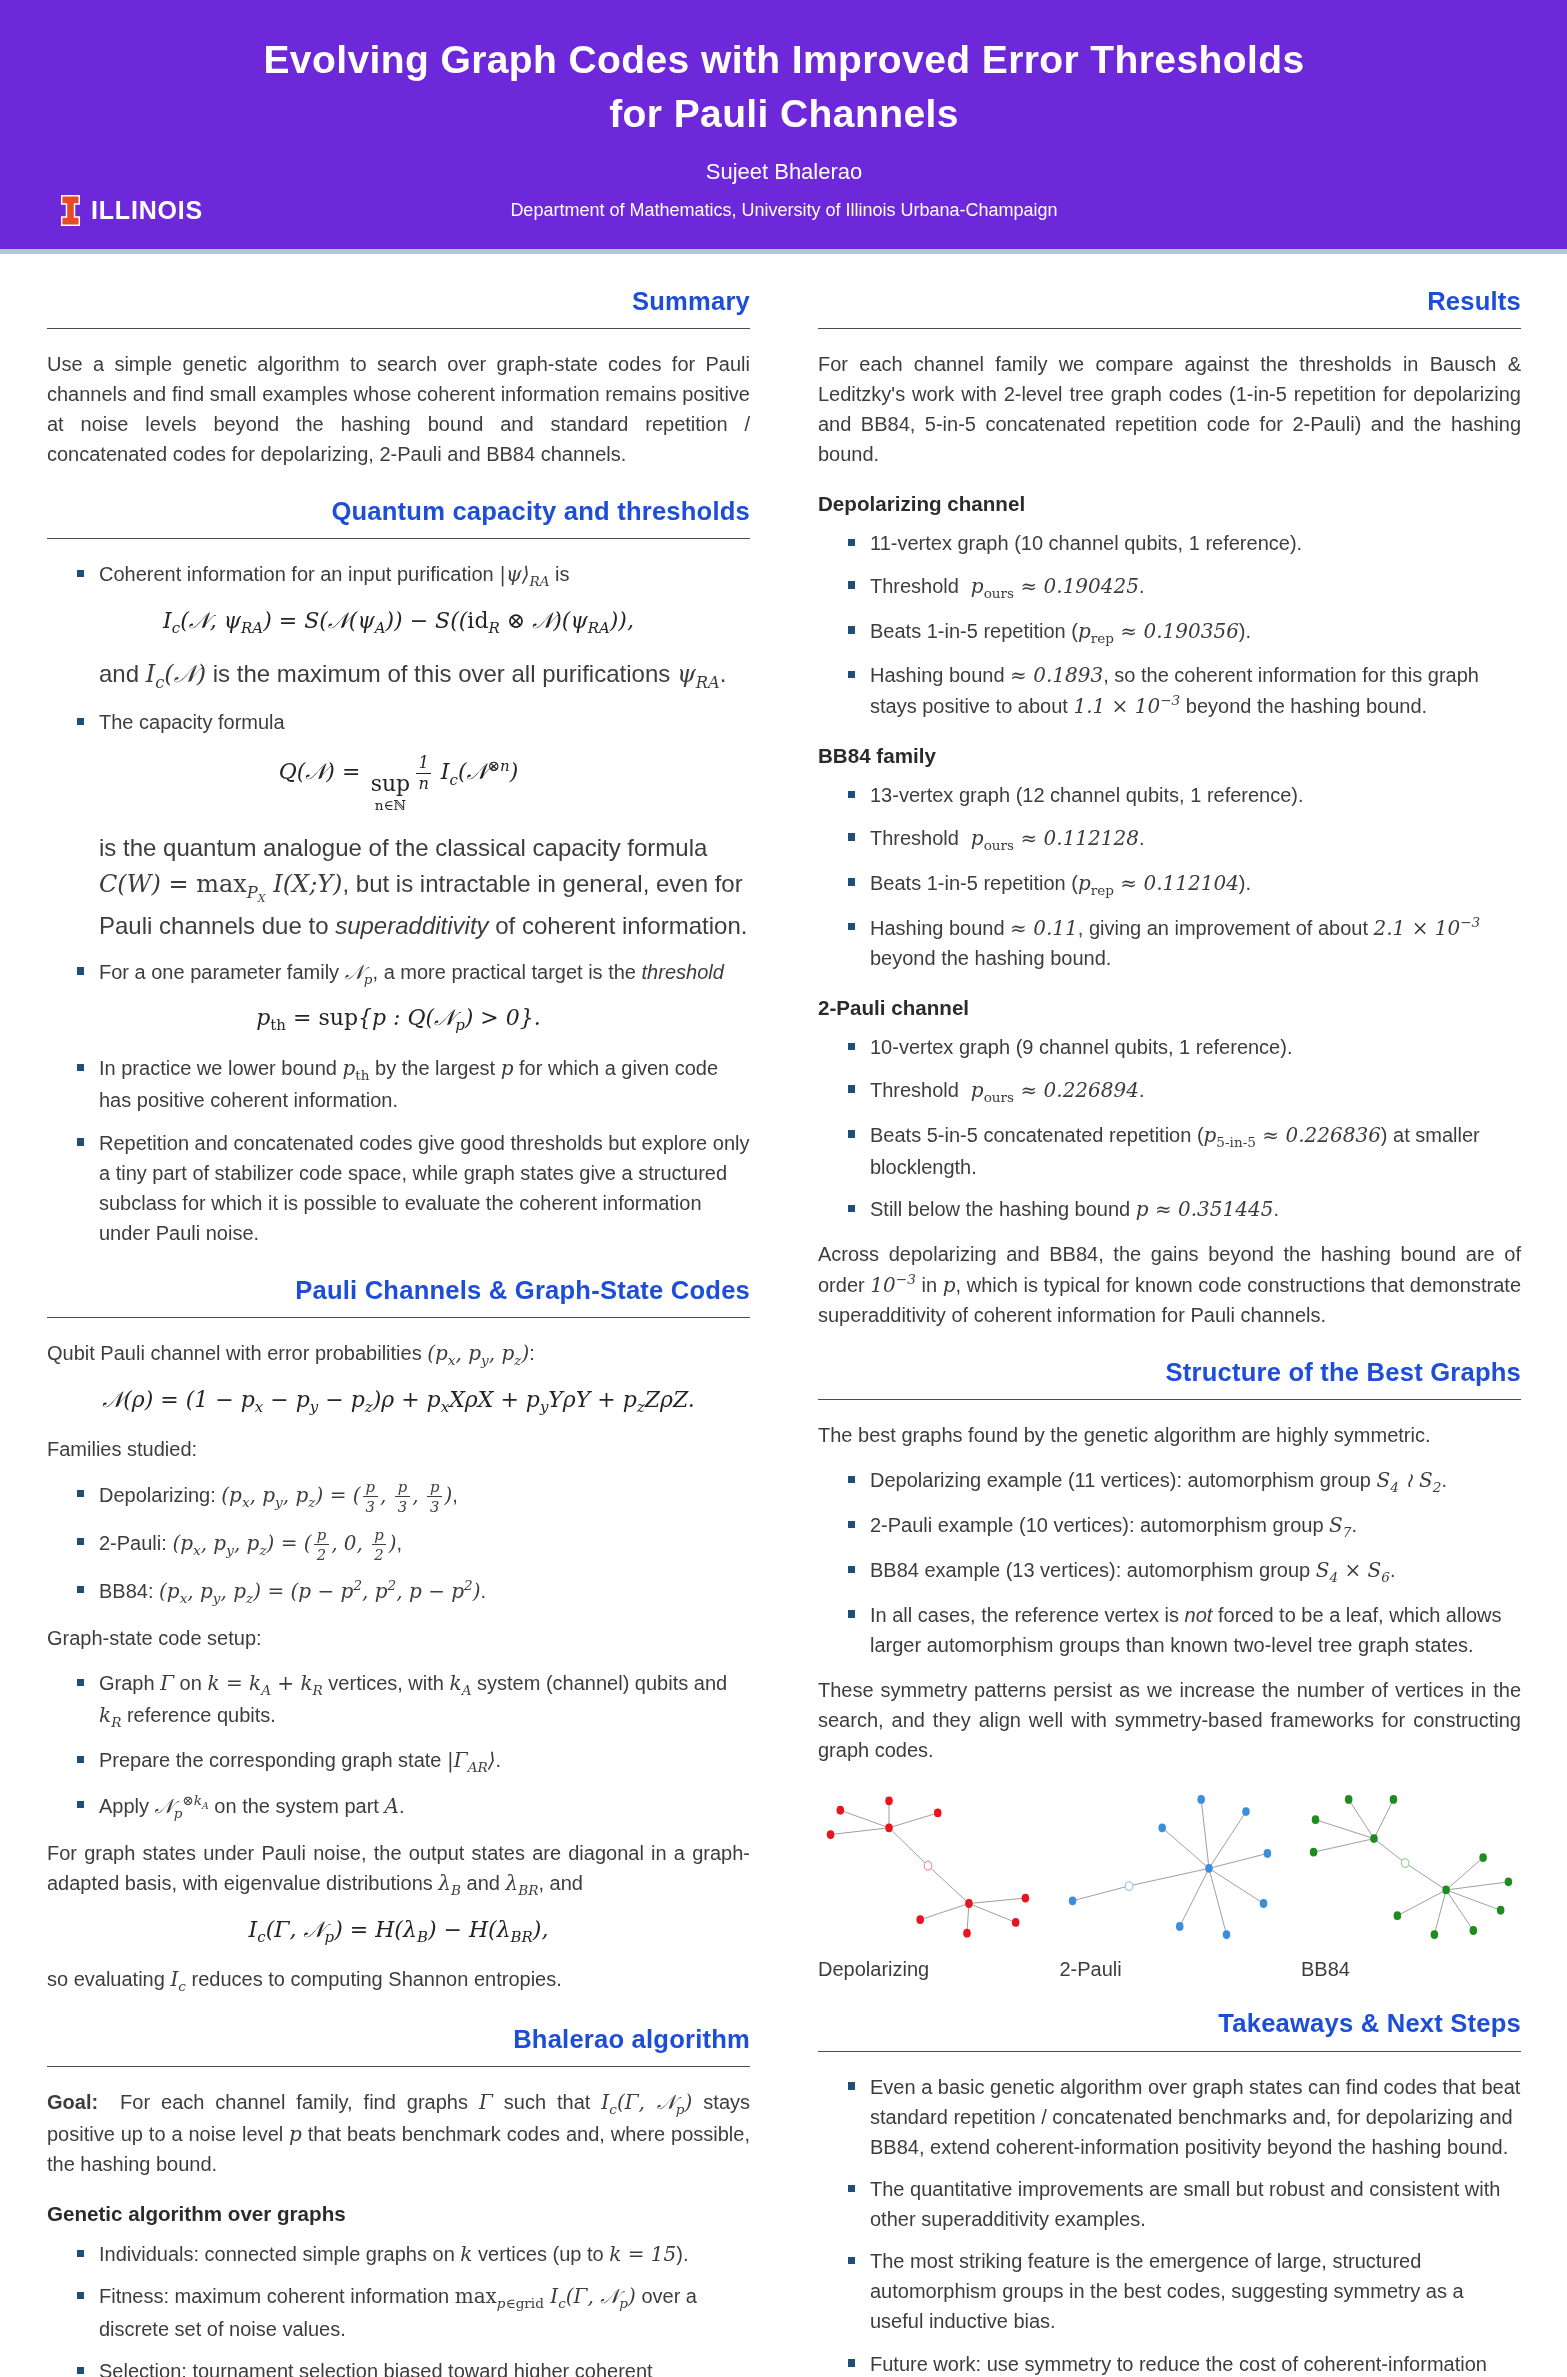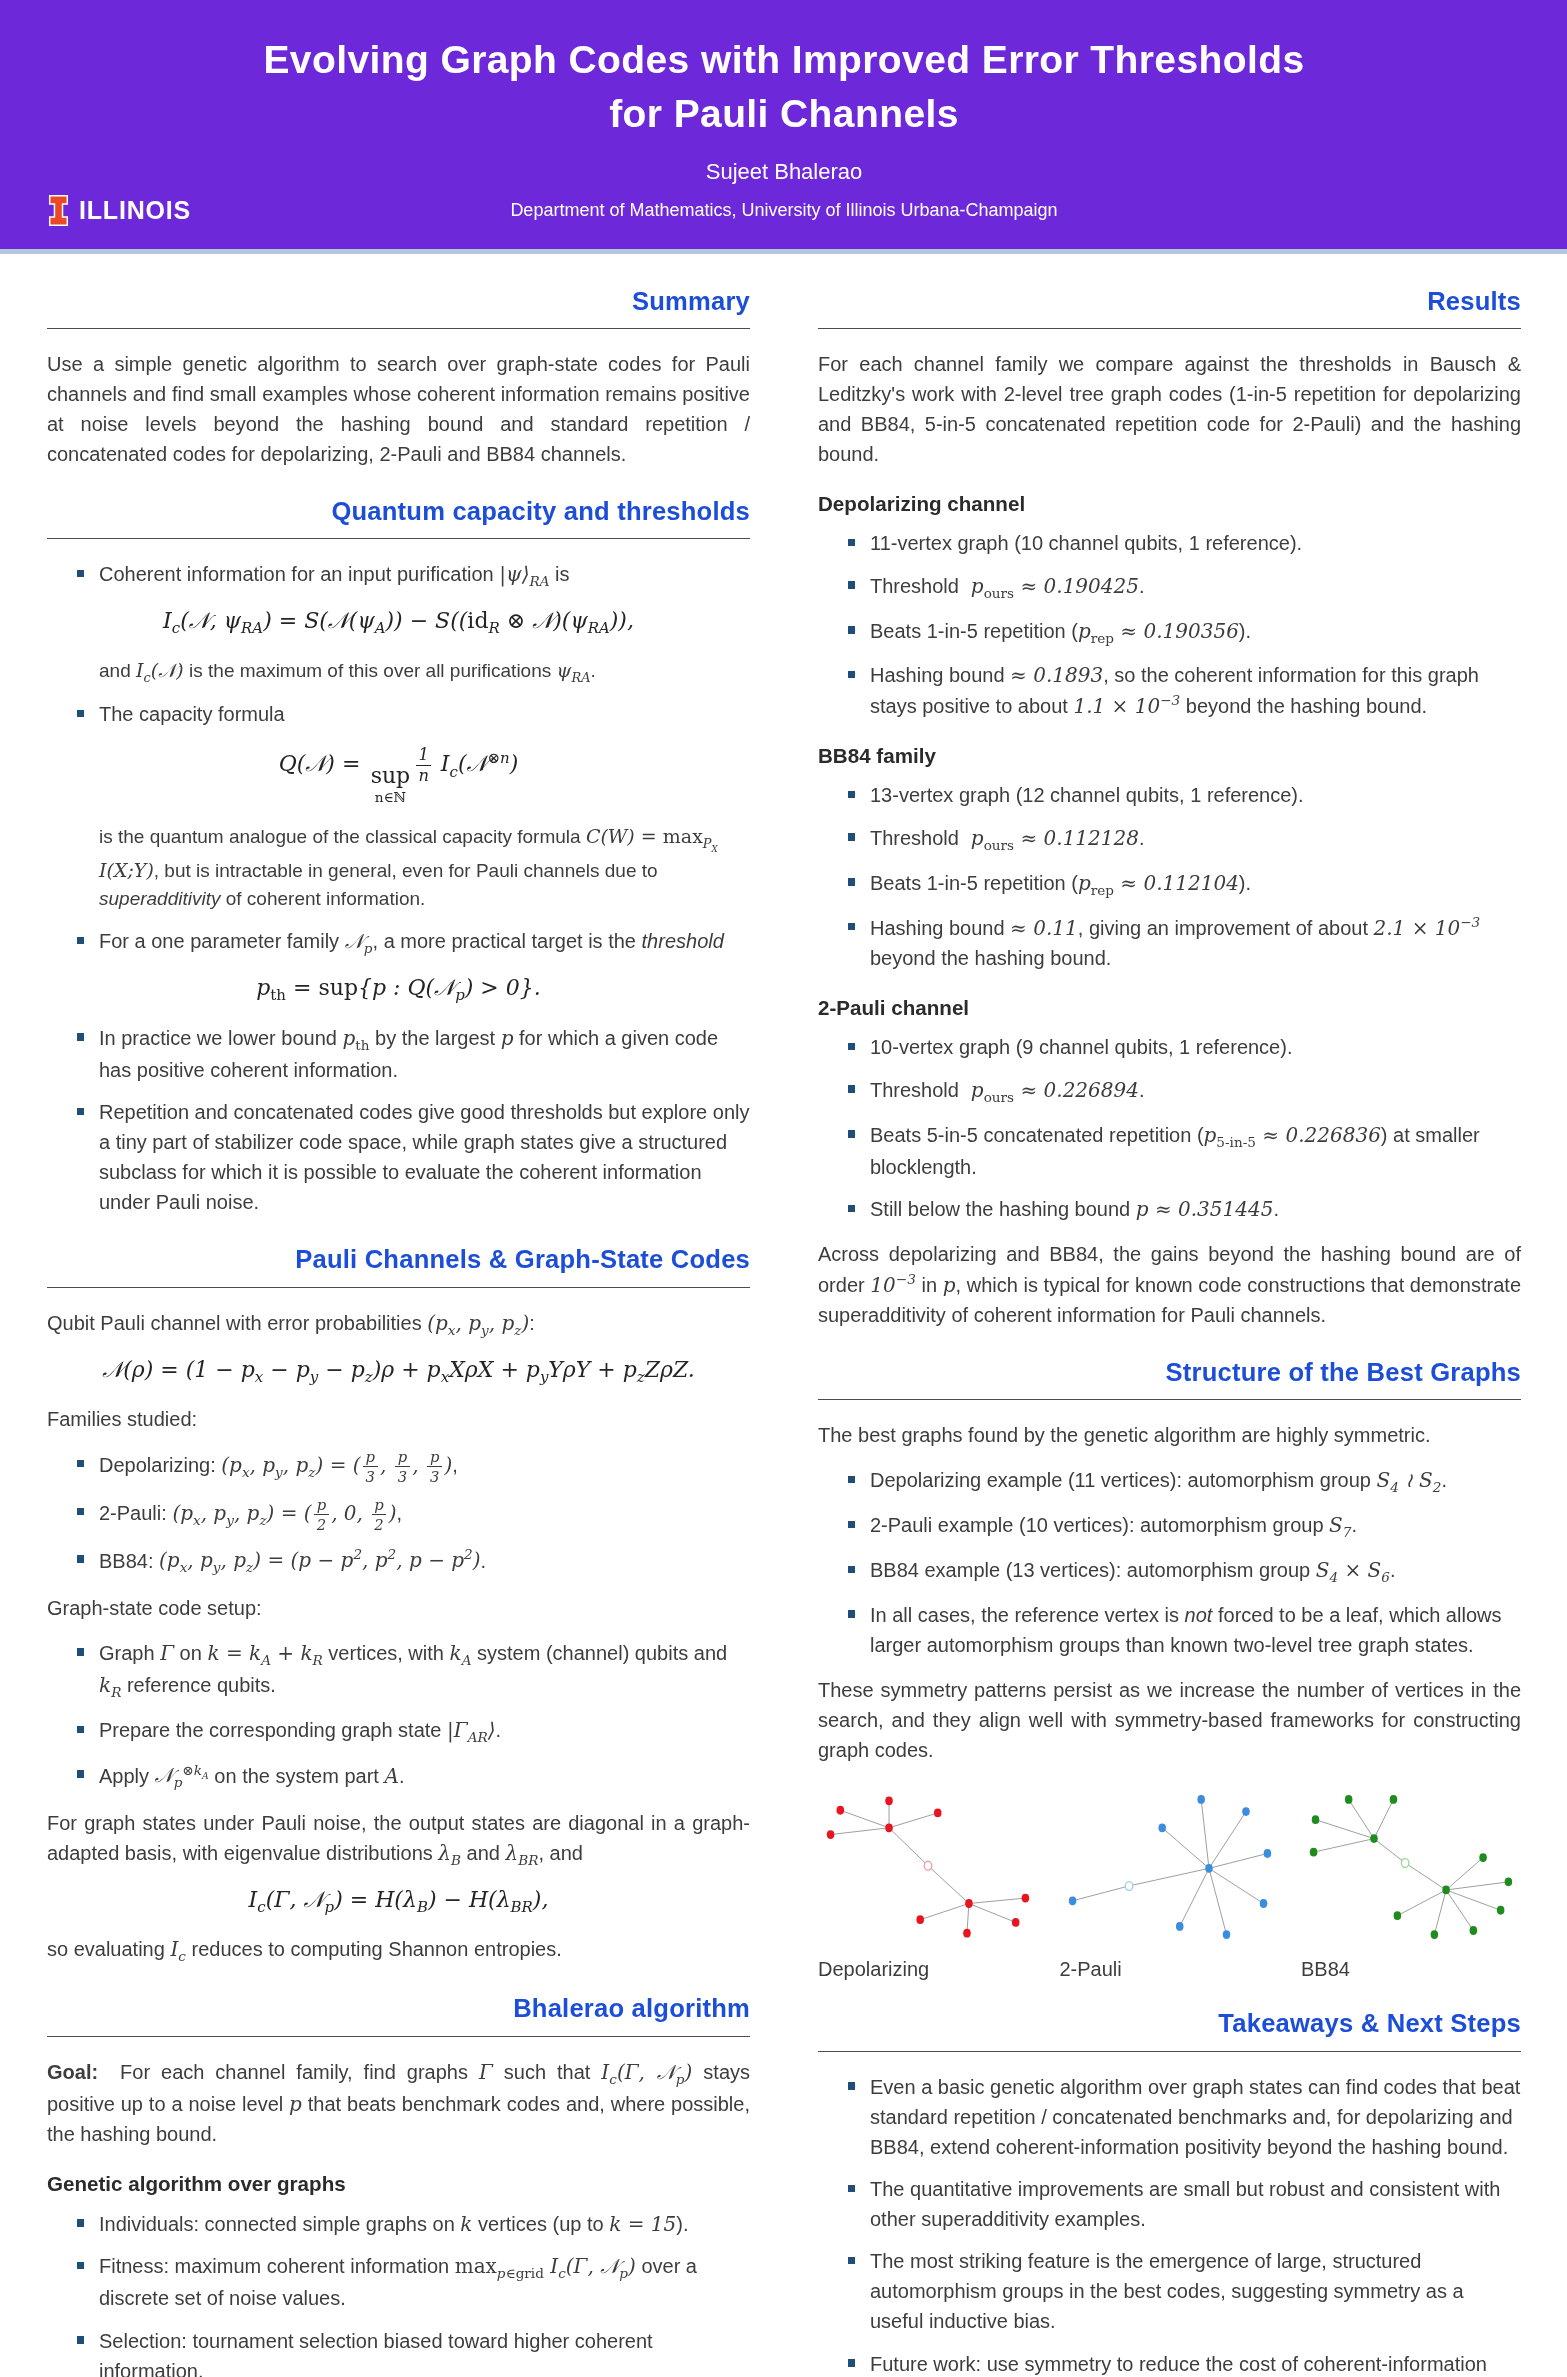"ILLINOIS" .logo { left: 47px -> 59px }
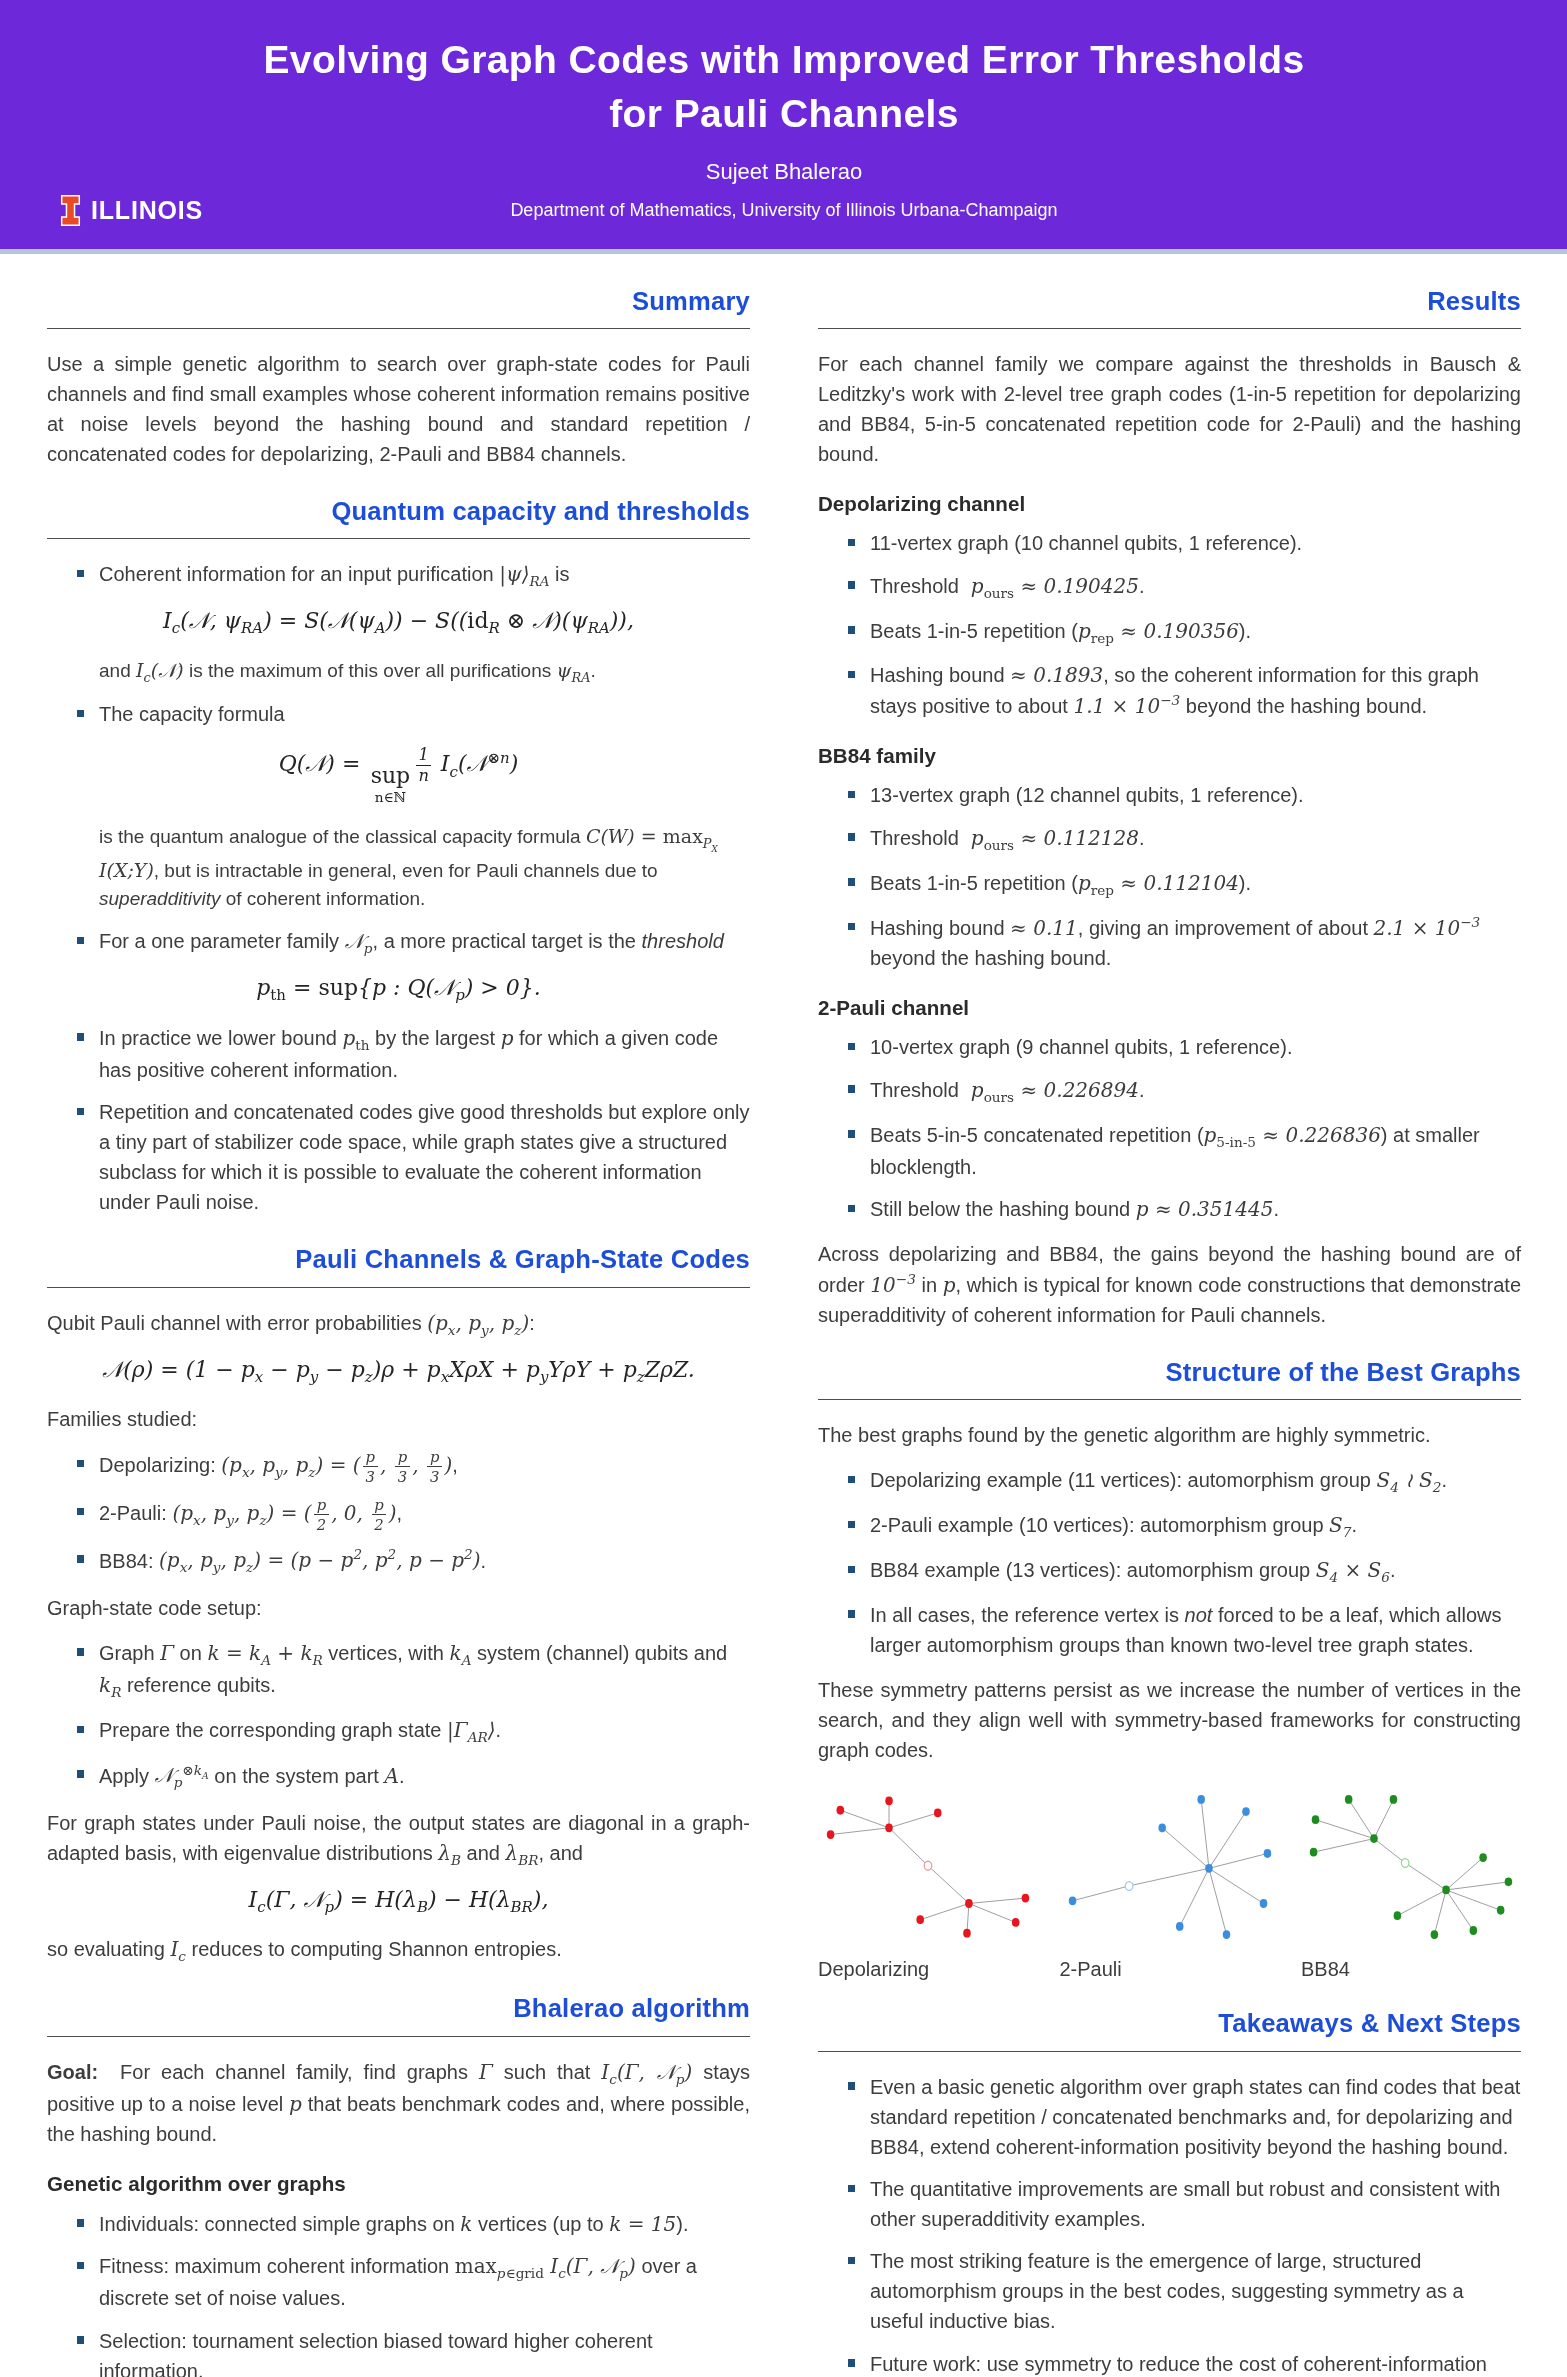"and Ic(𝒩) is the maximum" .b-cont { font-size: 19px -> 24px }
